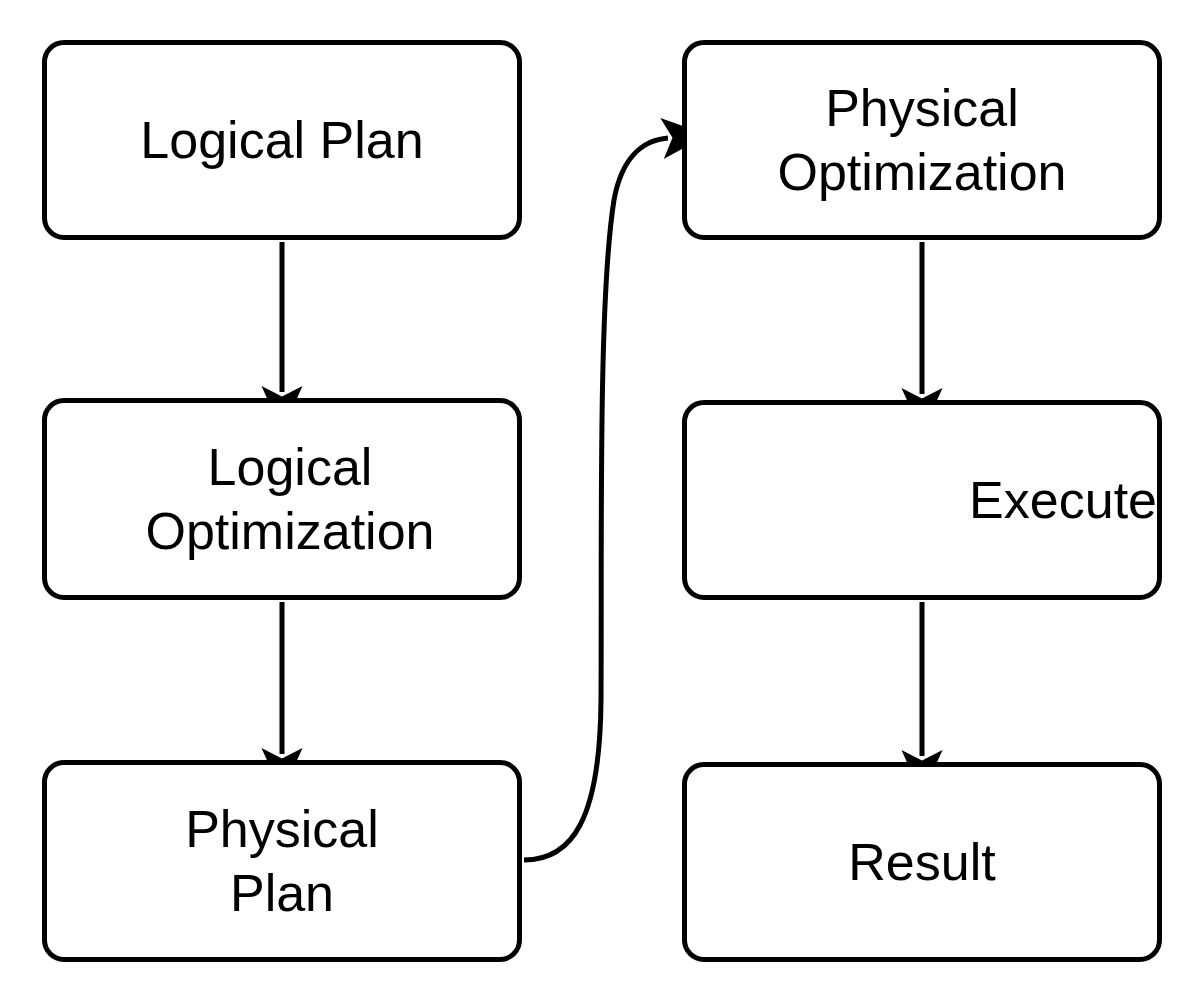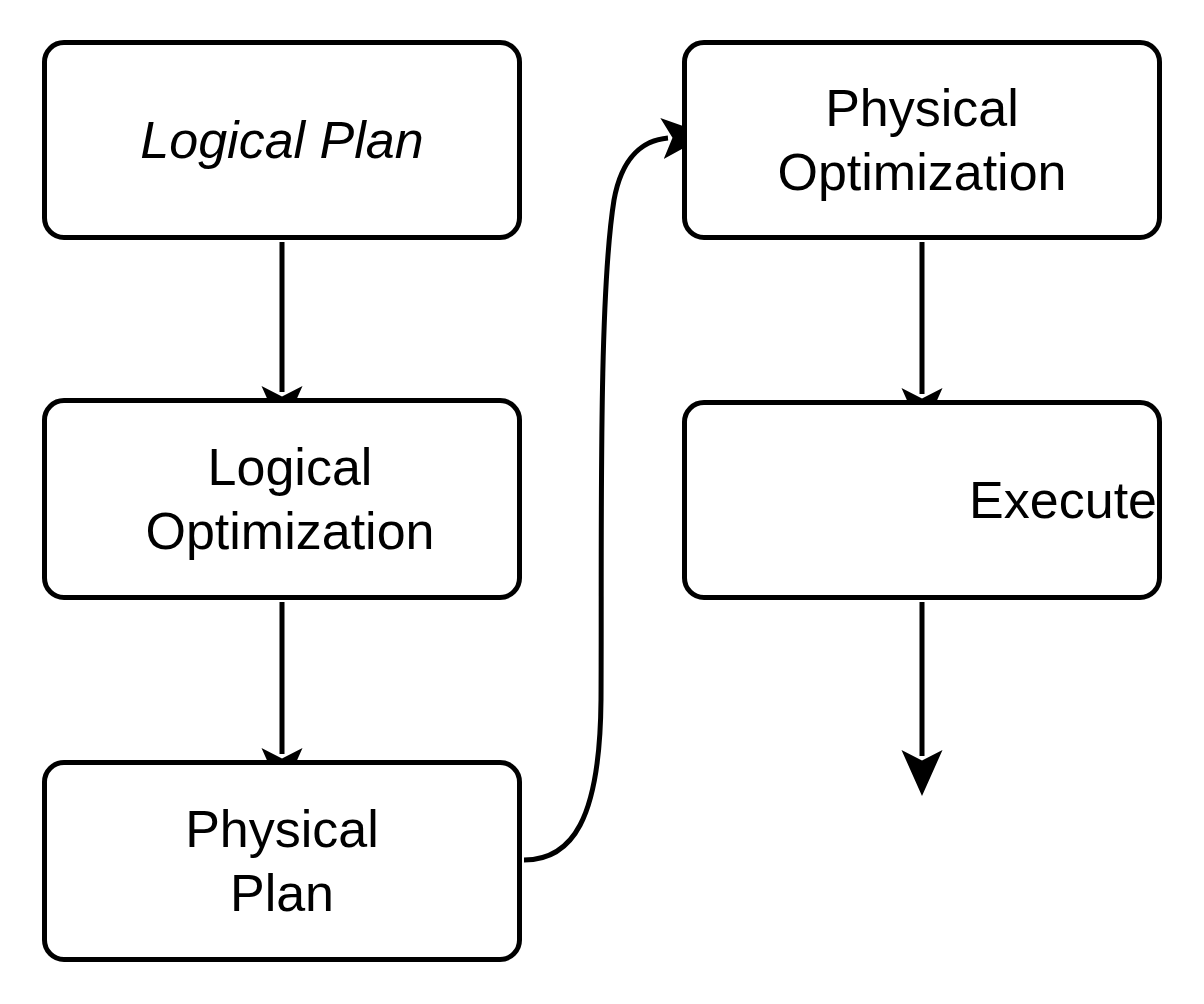"Logical Plan" div.node-box { font-style: italic -> none }
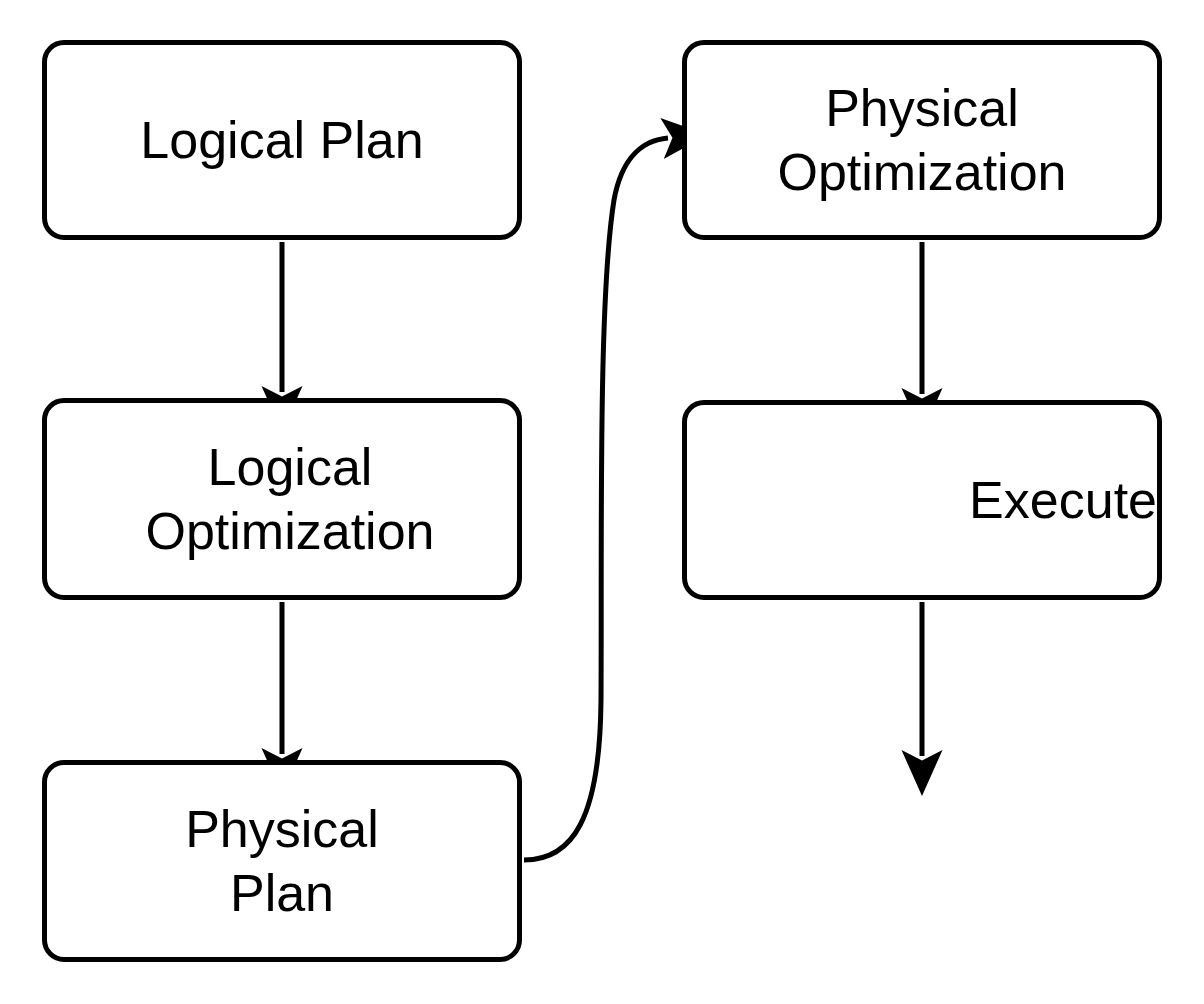"Result" div.node-box { html: none -> <div> <span>Result</span> </div> }
